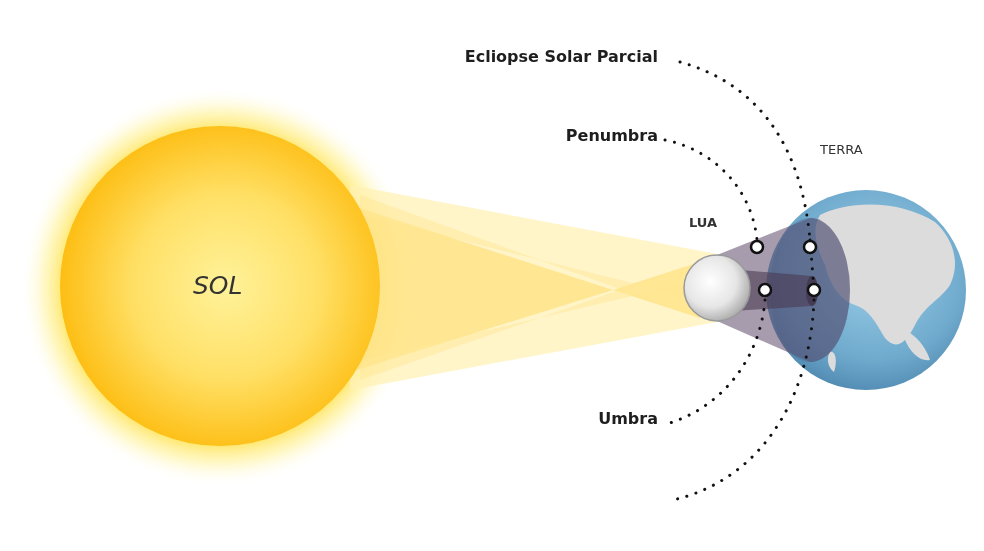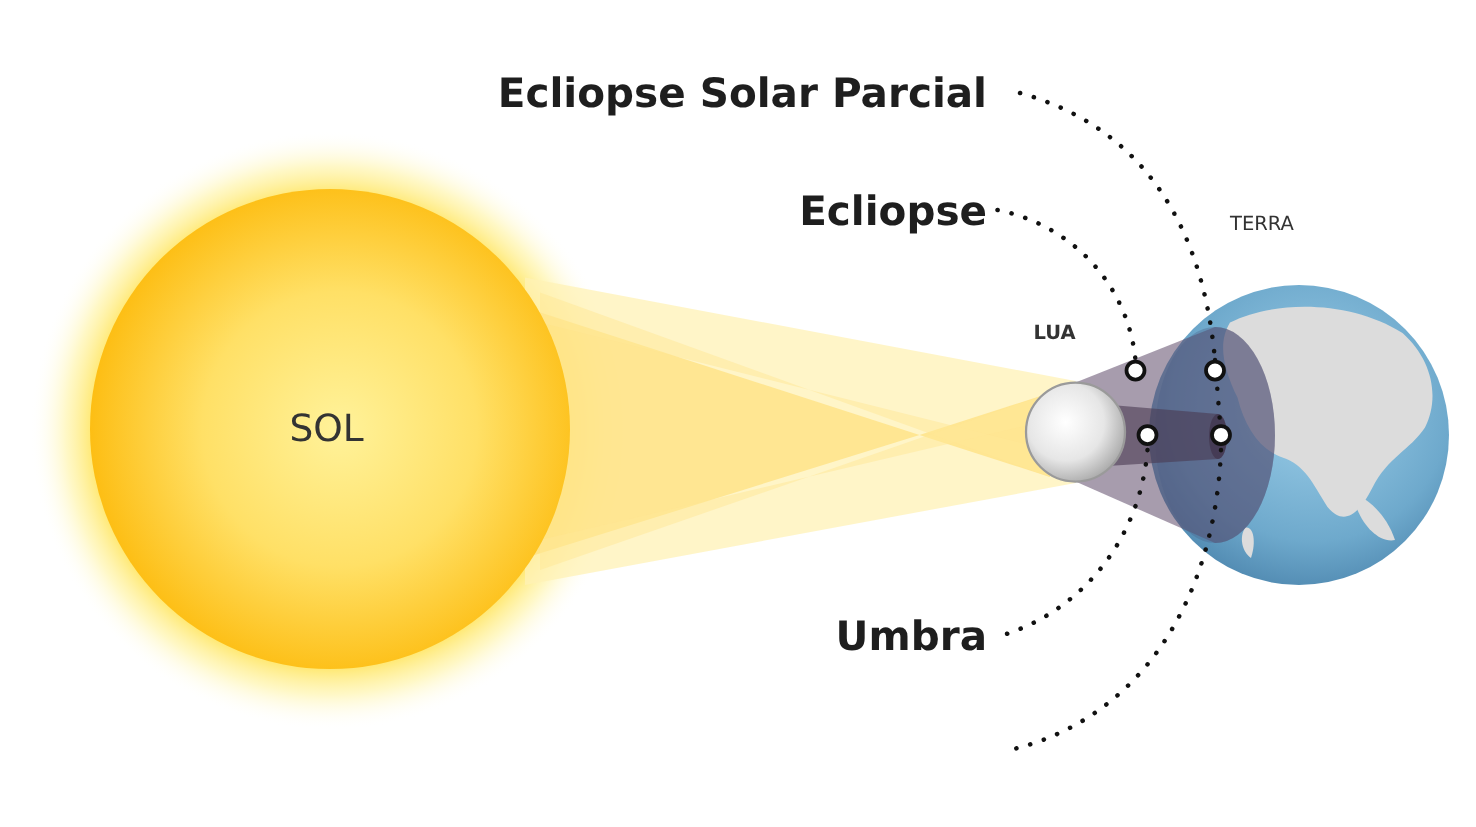"Ecliopse Solar Parcial" .bold { font-size: 27px -> 16px }
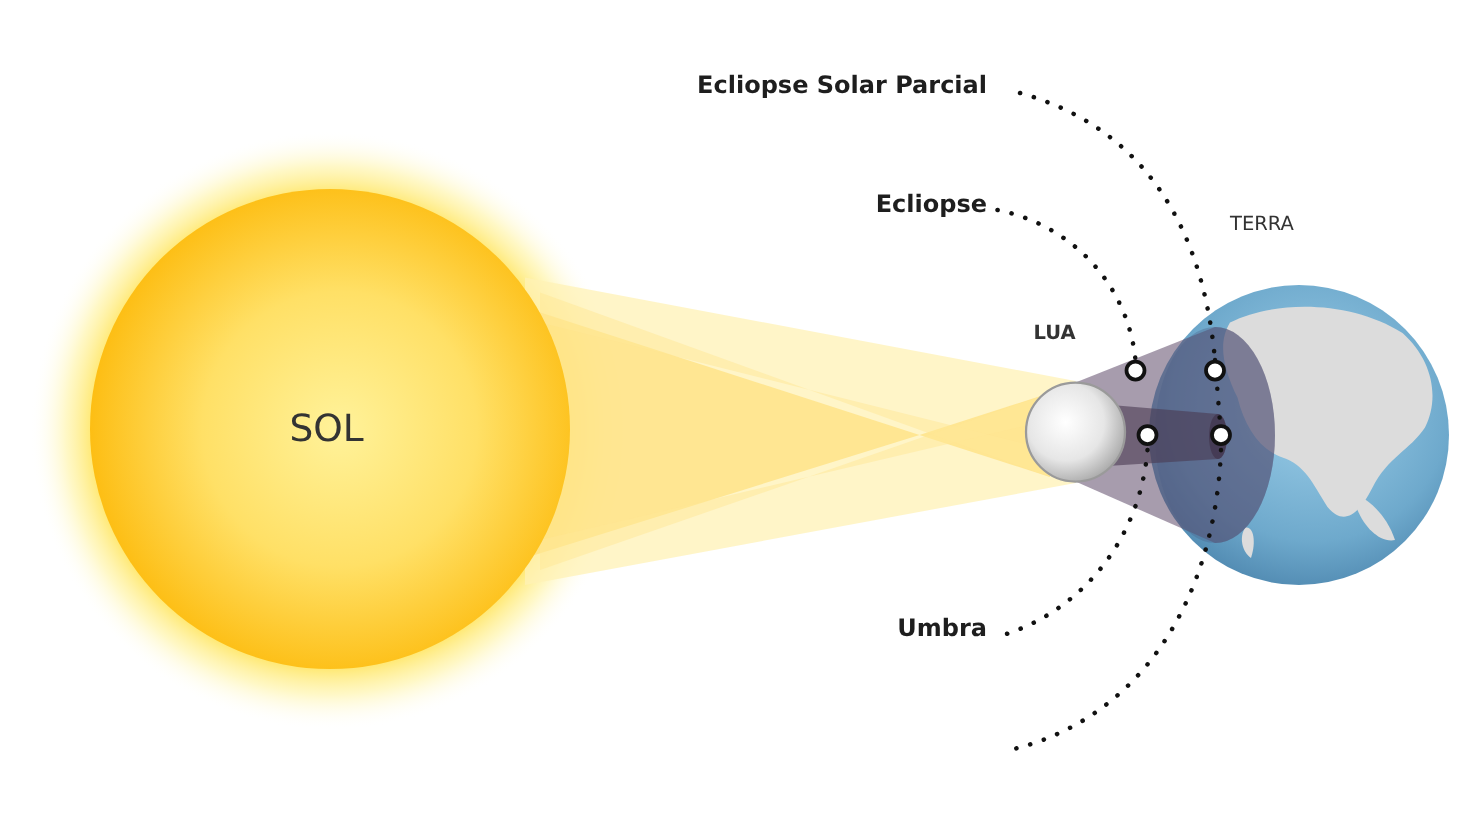"Ecliopse" div.lbl { text: Ecliopse -> Penumbra }
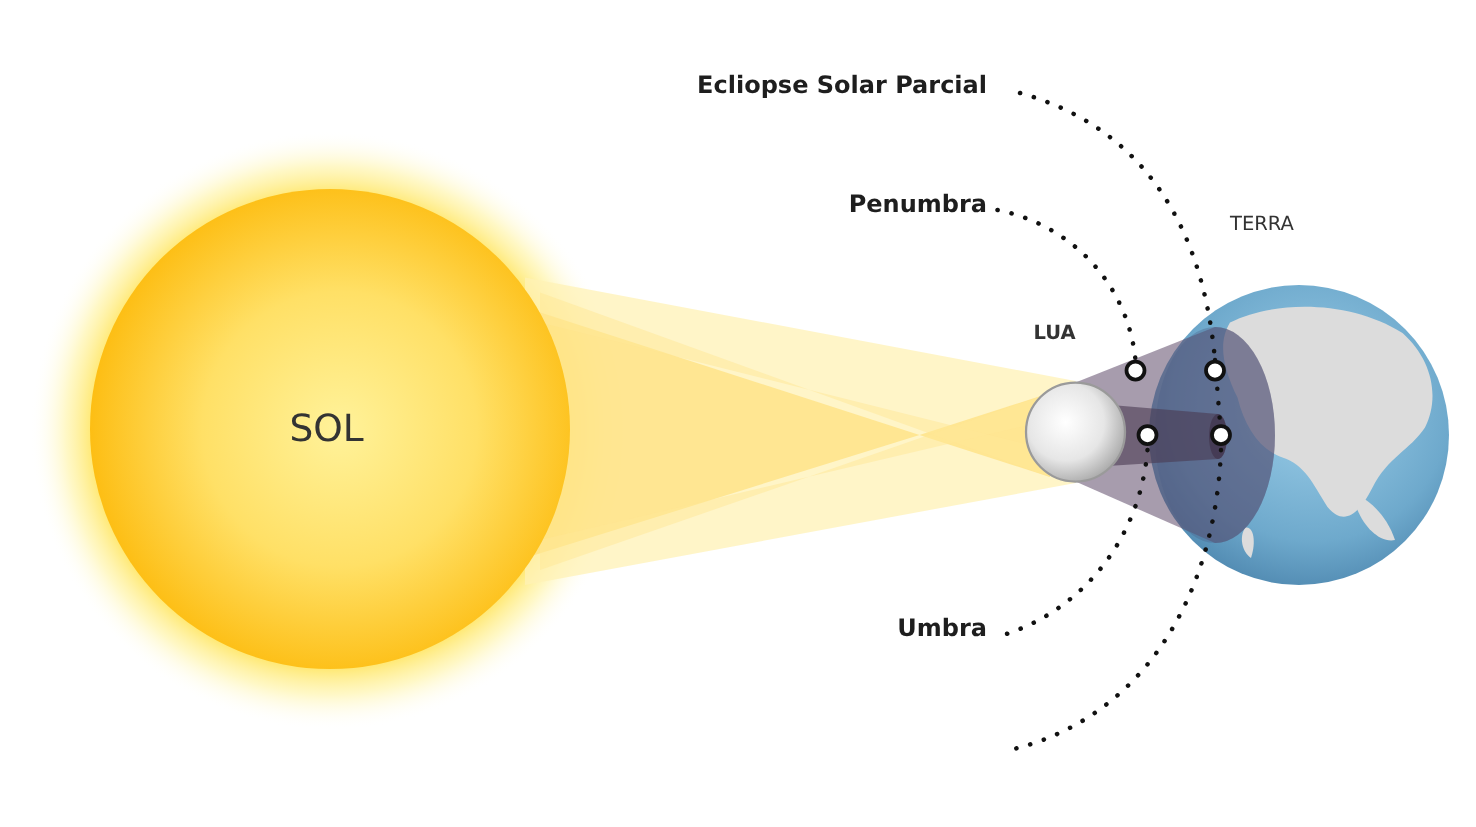"SOL" .sol { font-style: none -> italic }
